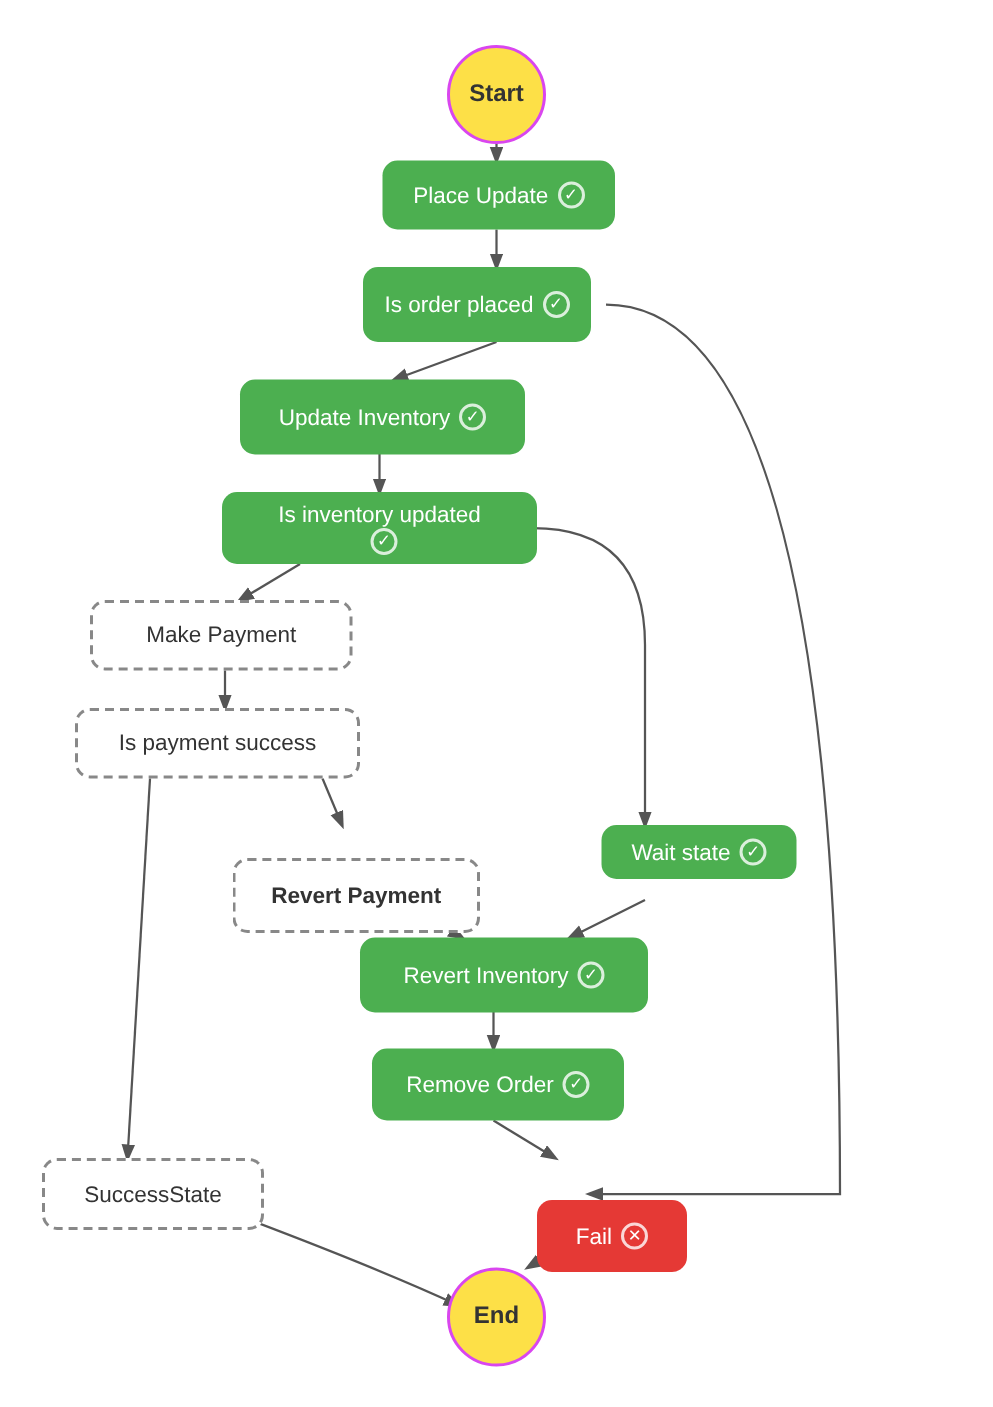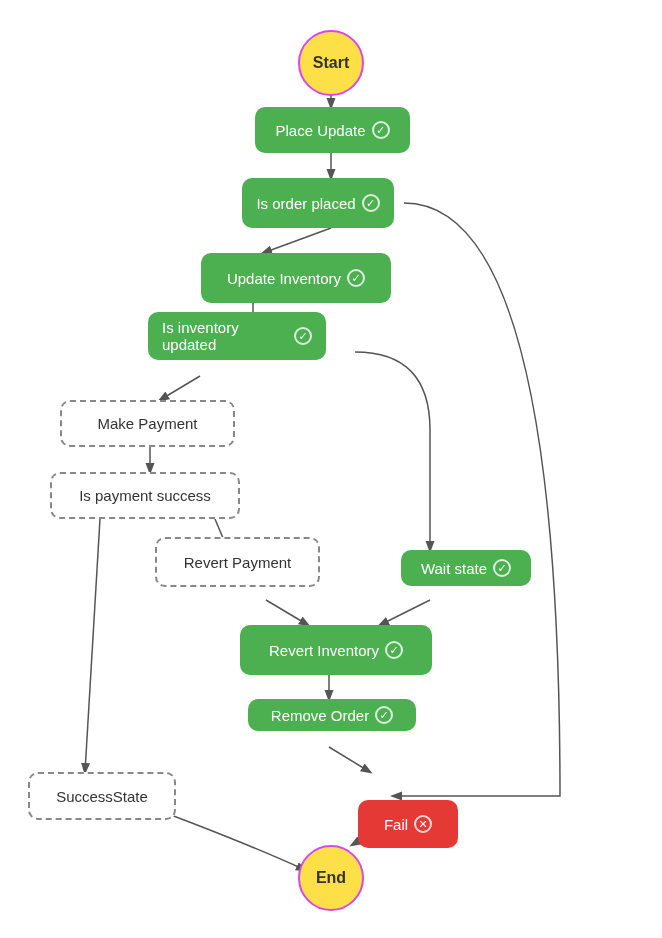"Update Inventory" div.node { margin-left: 41px -> none }
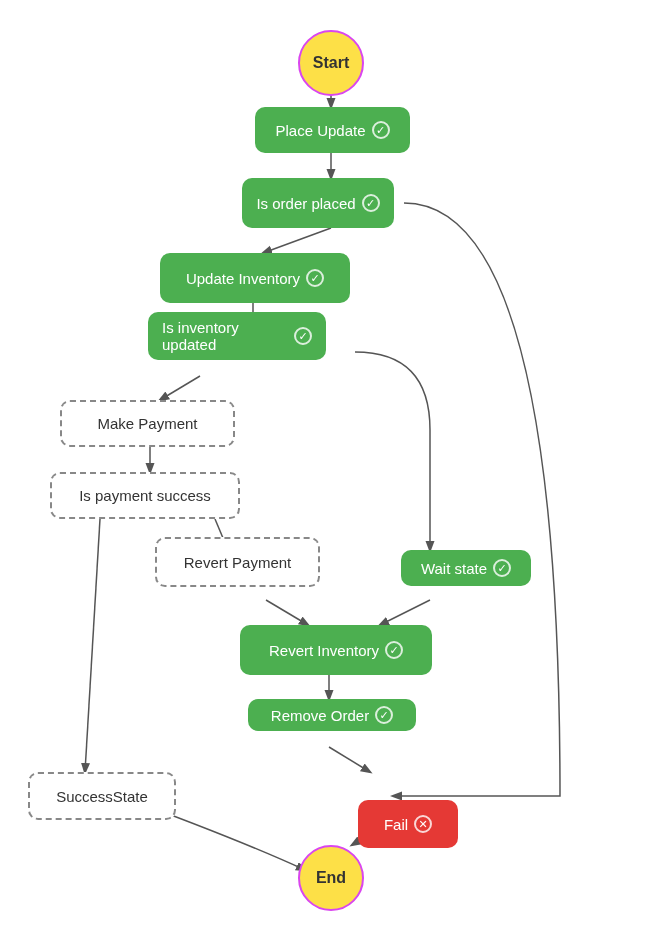"Is inventory updated" div.node { flex-direction: none -> column; top: 312px -> 328px; width: 178px -> 210px }
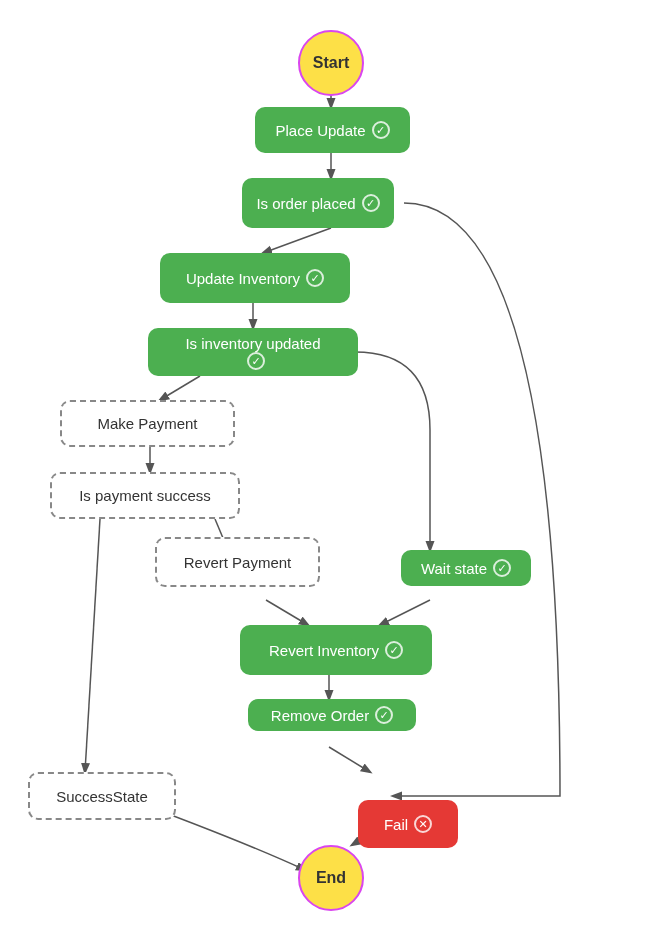"Revert Payment" div.node { font-weight: none -> bold; top: 537px -> 572px }
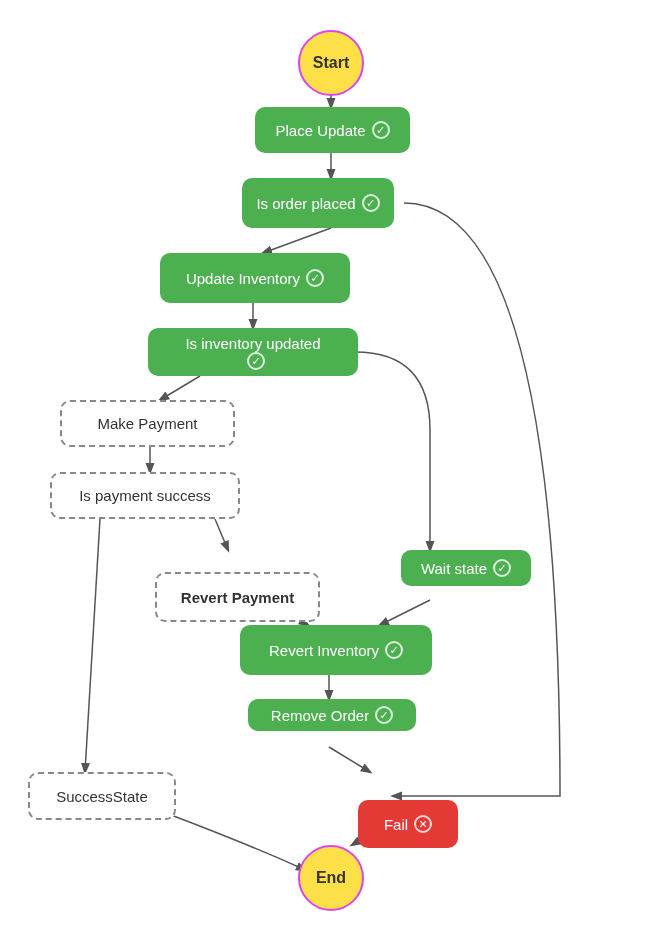"Remove Order" div.node { height: 32px -> 48px }
